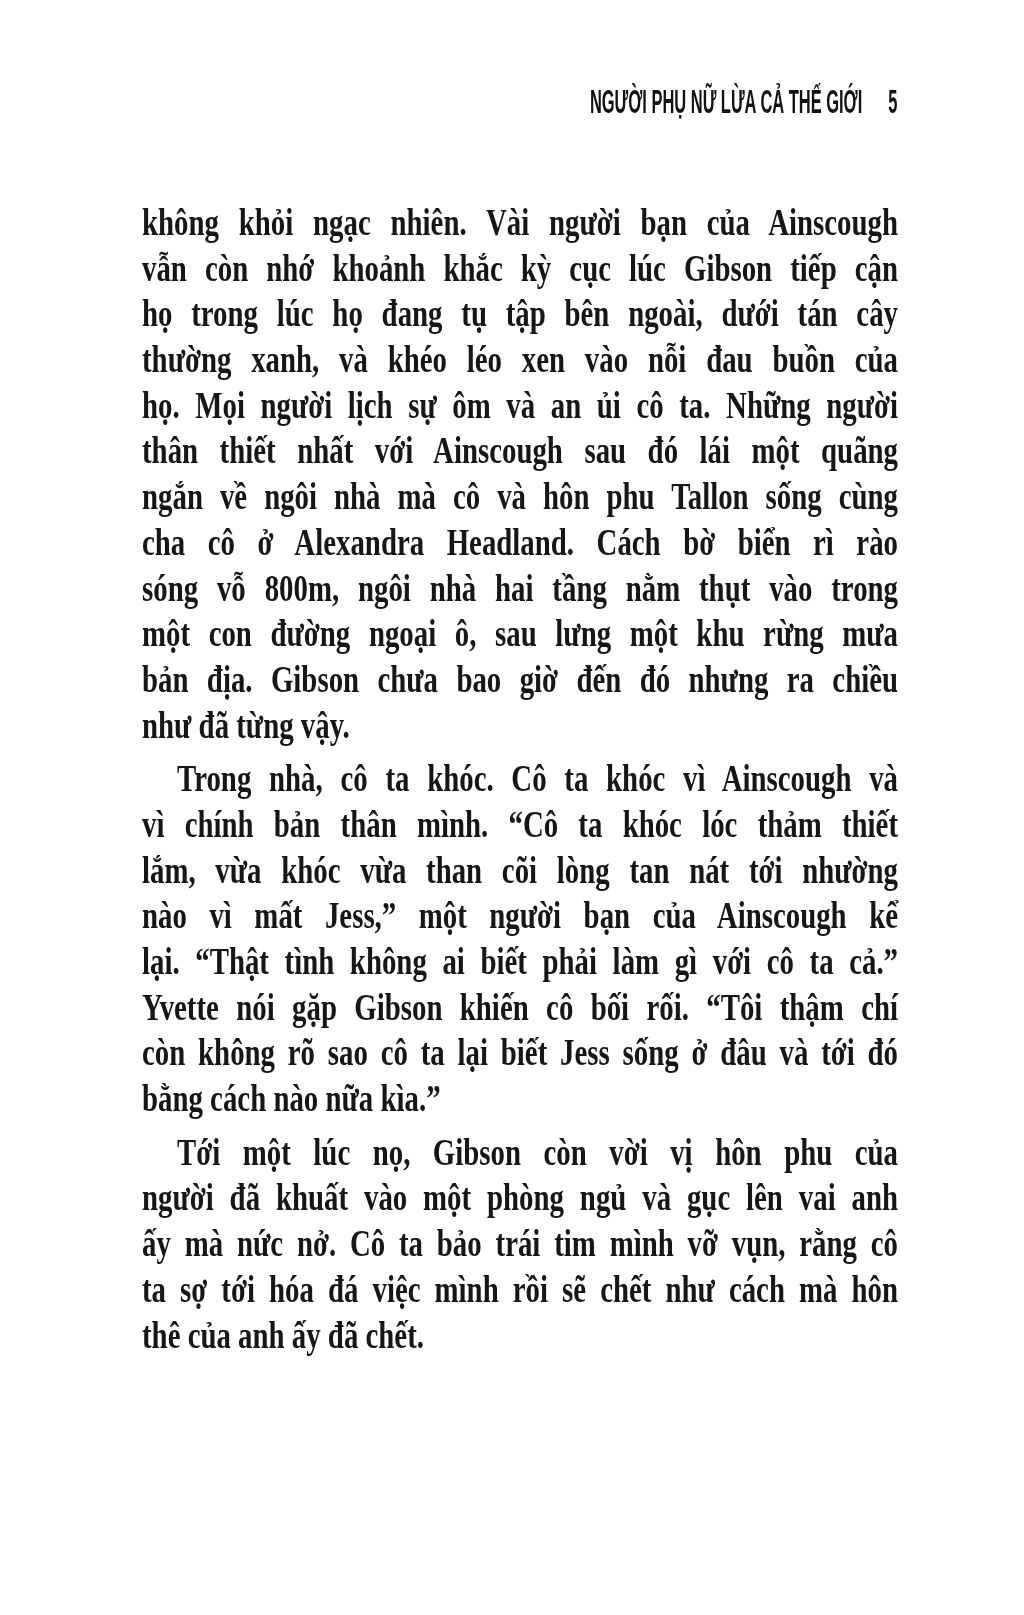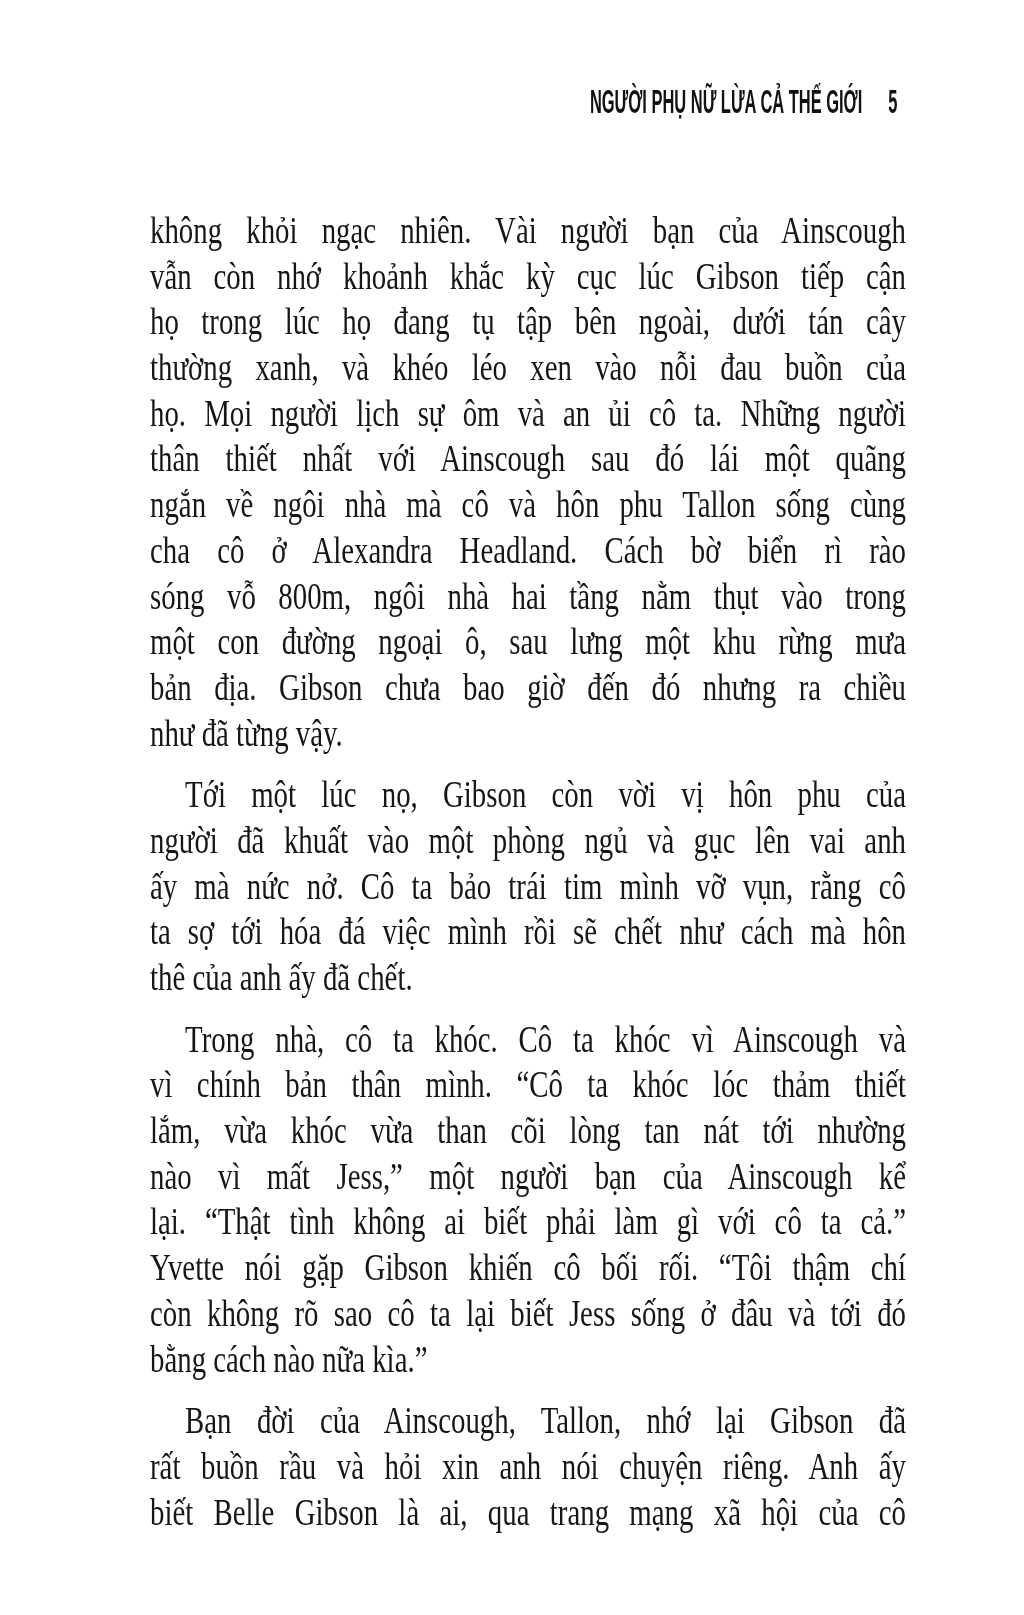"không khỏi ngạc nhiên. Vài" .paragraph { font-weight: none -> bold; margin: 16px -> 8px }
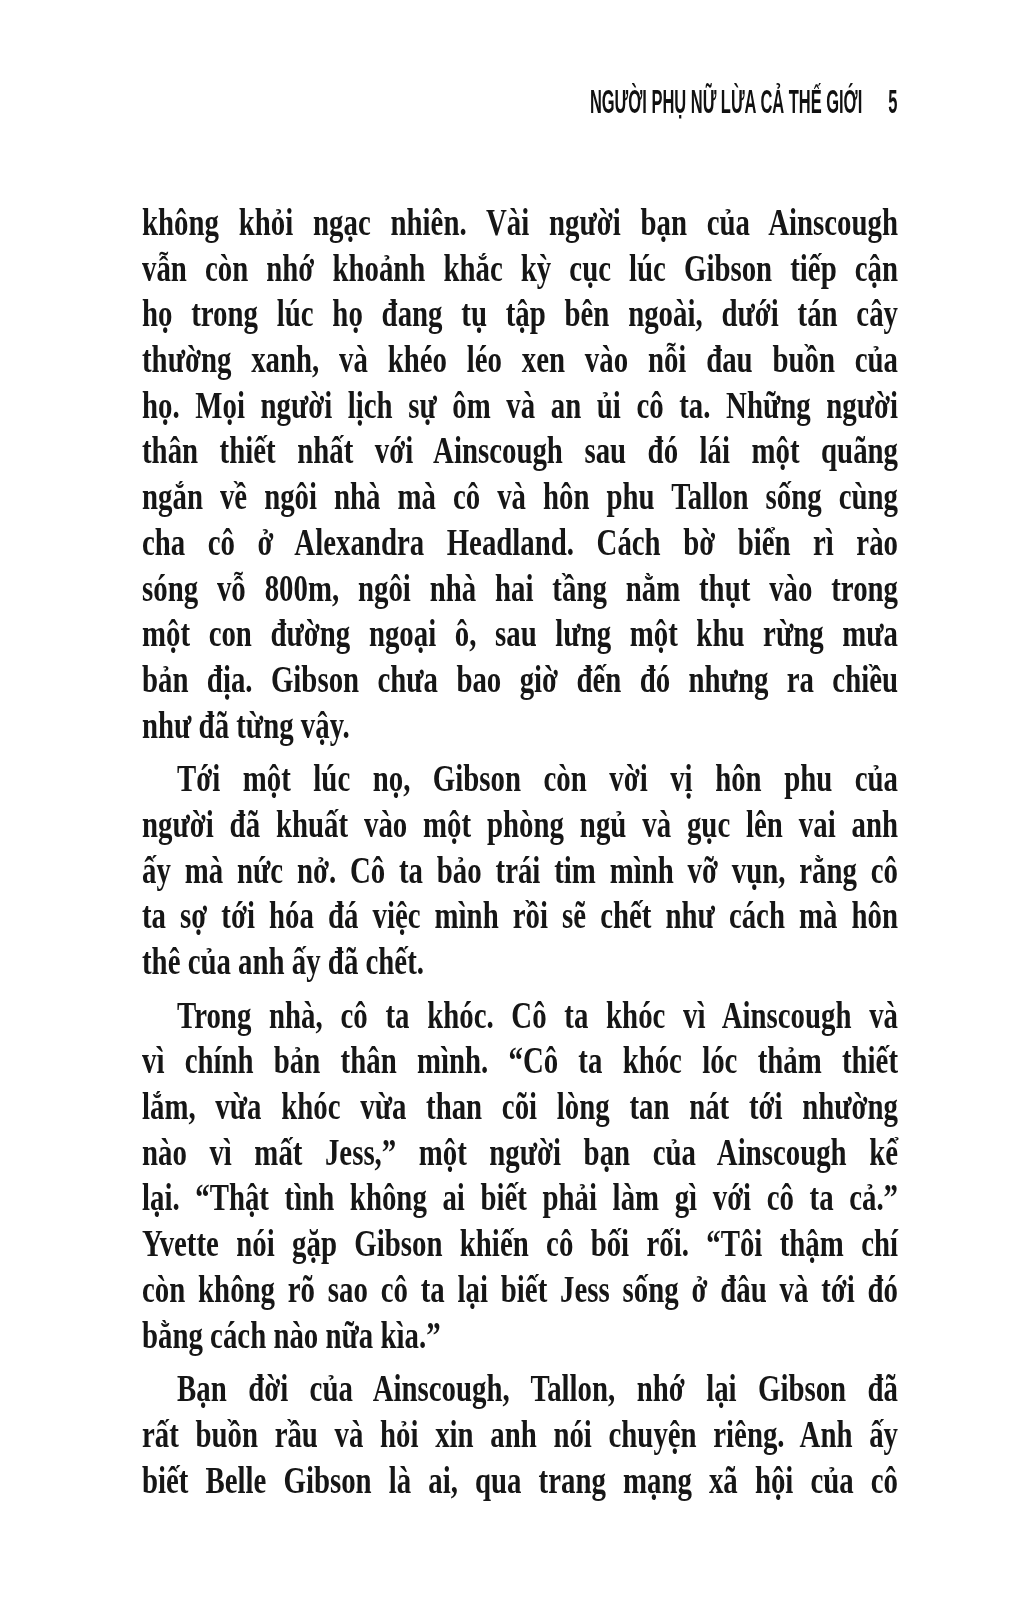"Tới một lúc nọ, Gibson" div.paragraph { order: before "Trong nhà, cô ta khóc." -> after "Trong nhà, cô ta khóc." }
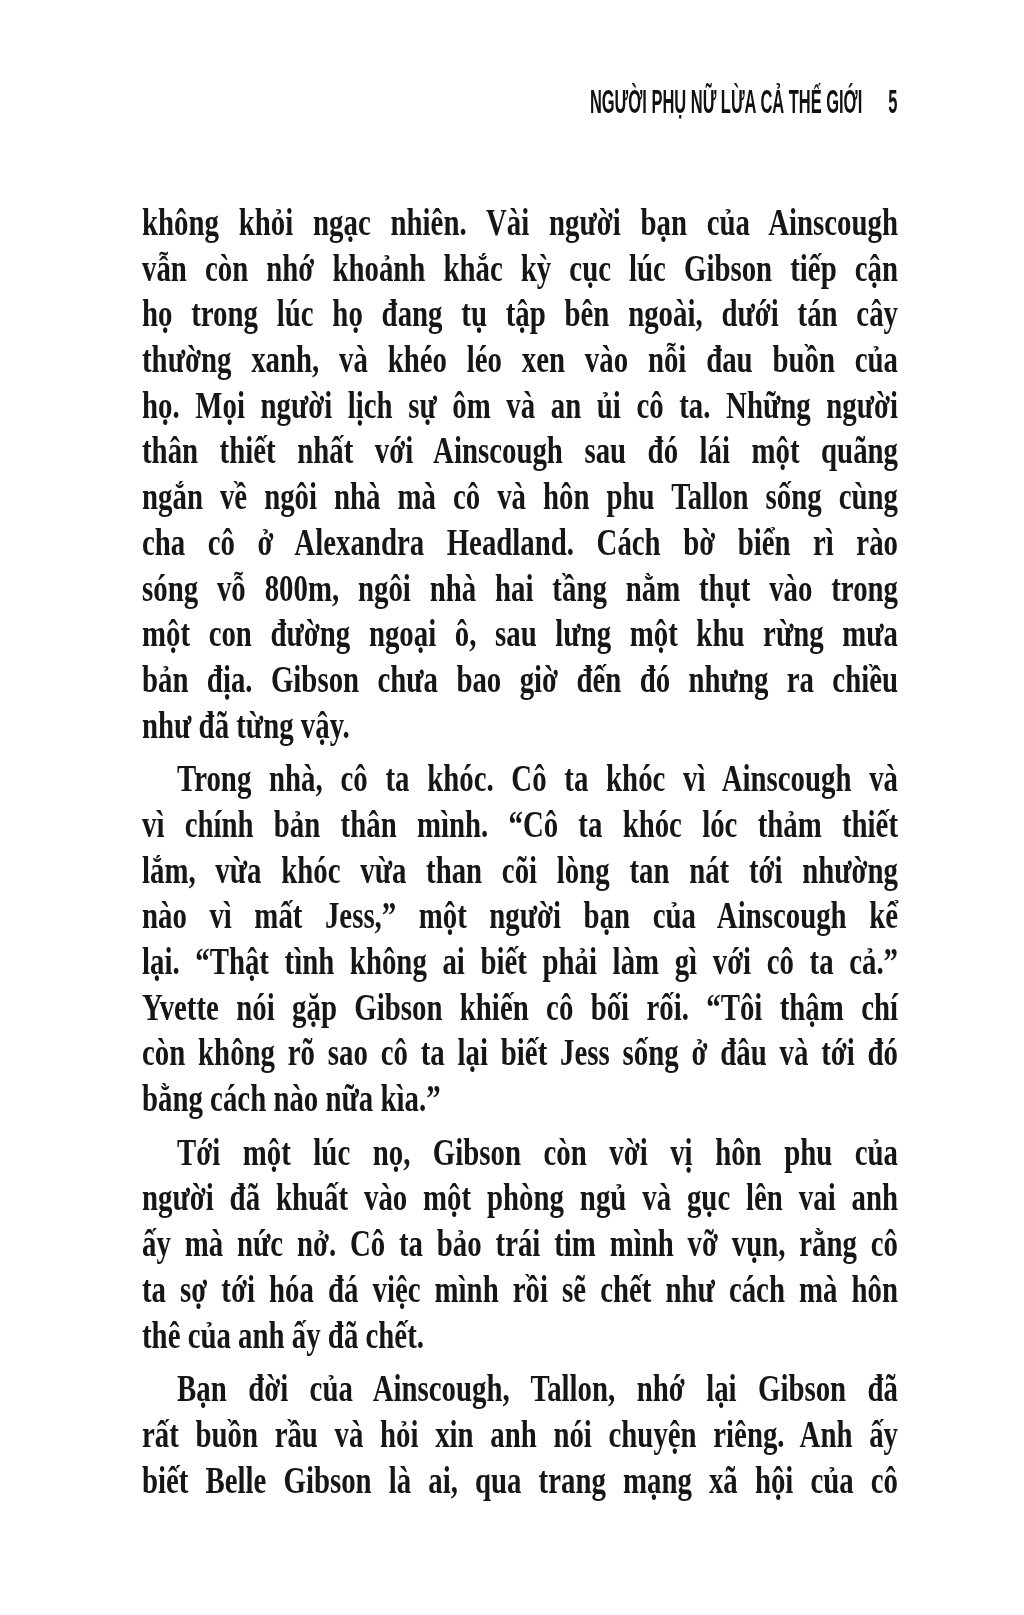"Bạn đời của Ainscough, Tallon," div.paragraph { html: <div> <div>Bạn đời của Ainscough, Tallon, nhớ lại Gibson đã</div> <div>rất buồn rầu và hỏi xin anh nói chuyện riêng. Anh ấy</div> <div>biết Belle Gibson là ai, qua trang mạng xã hội của cô</div> </div> -> none }
